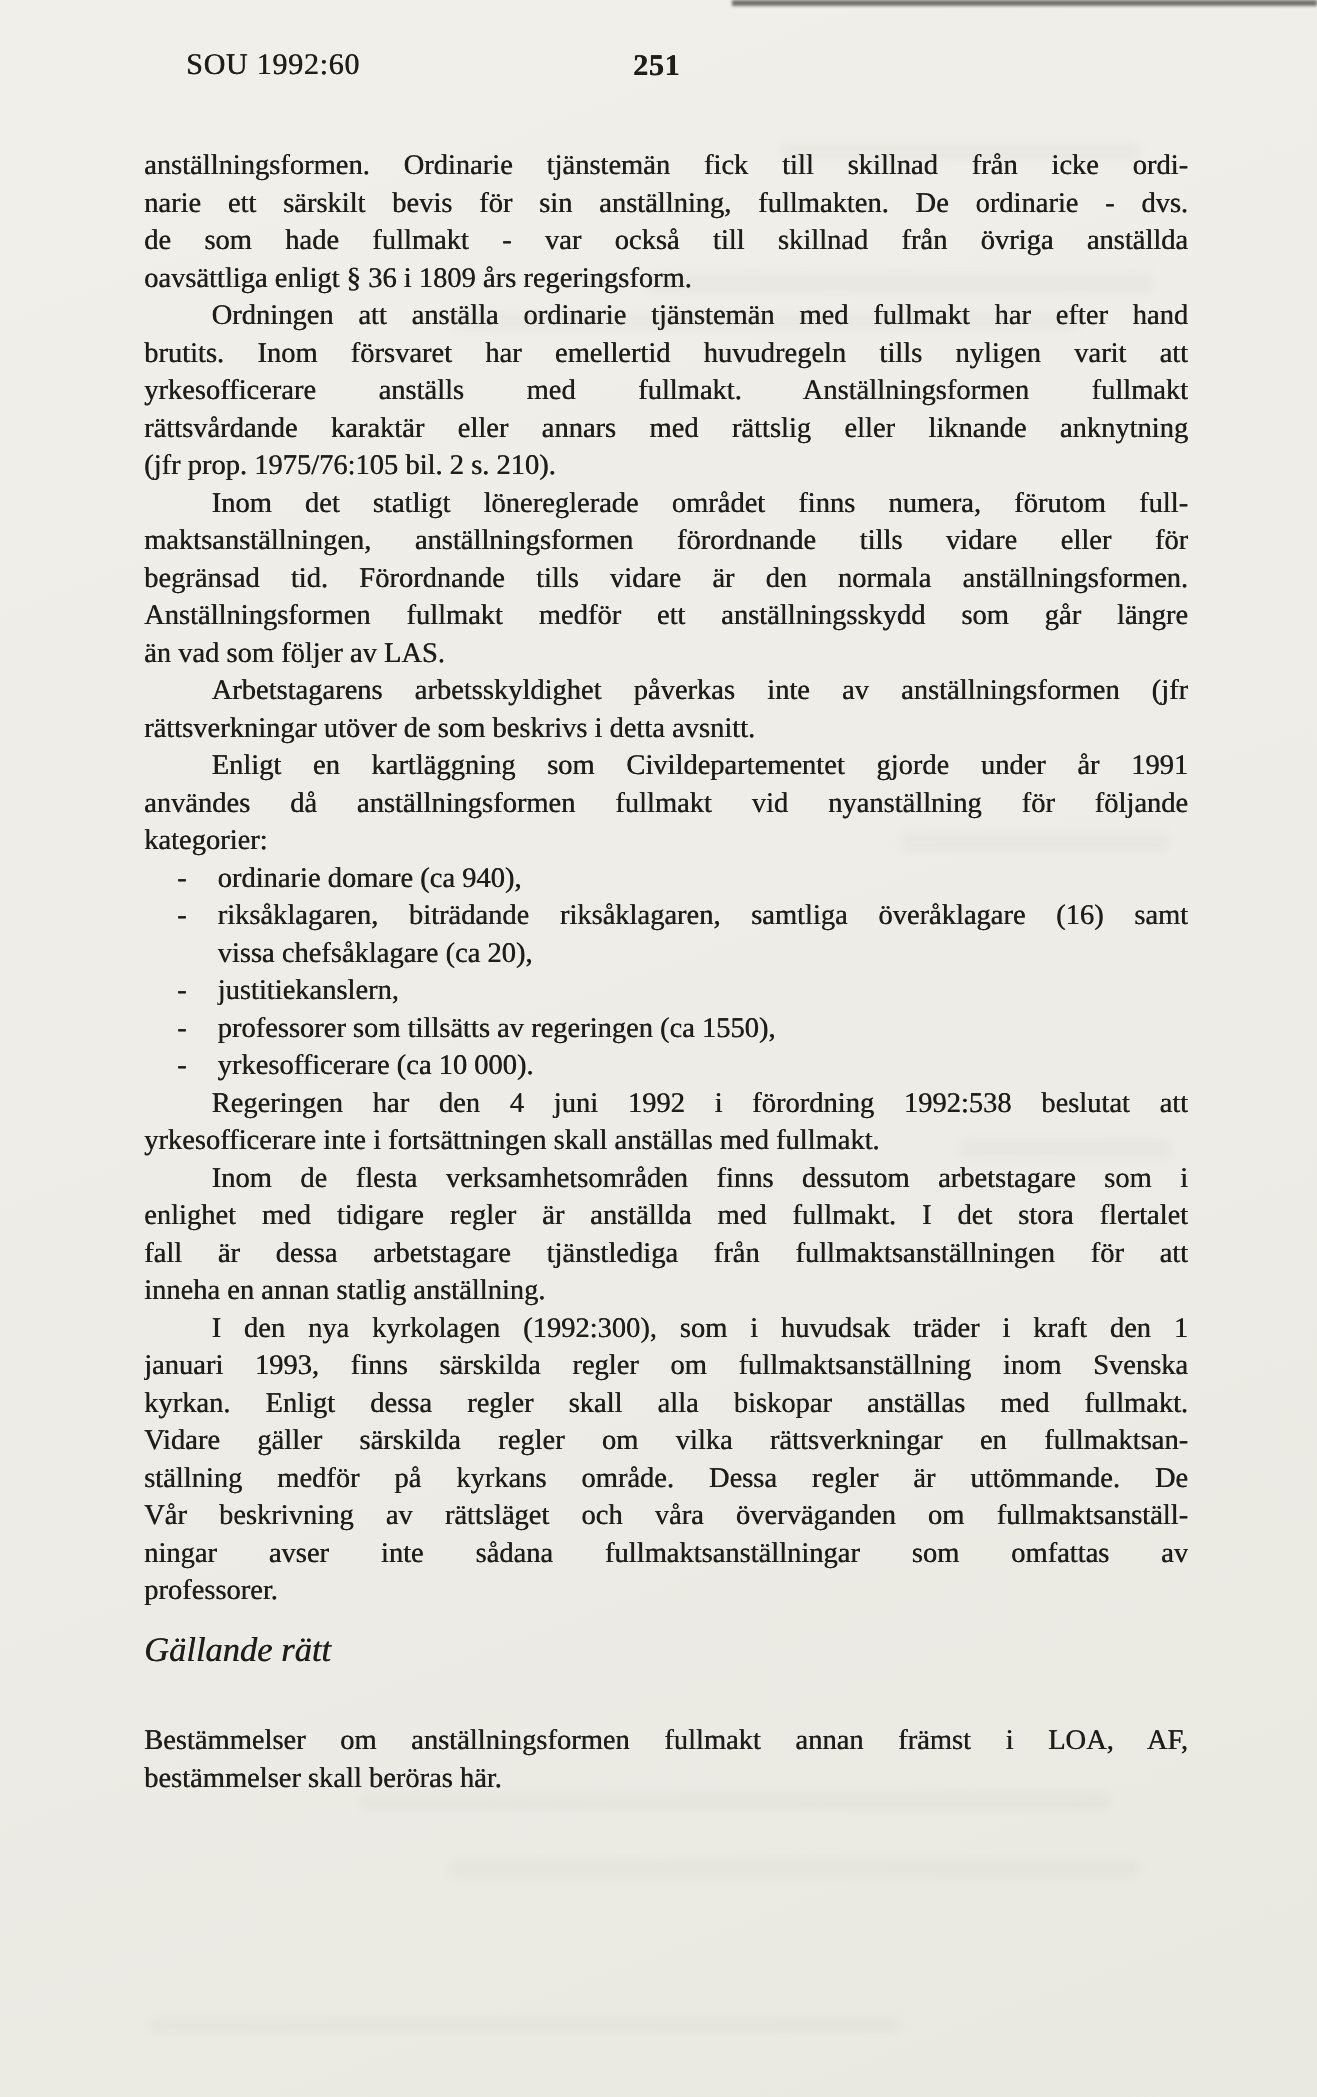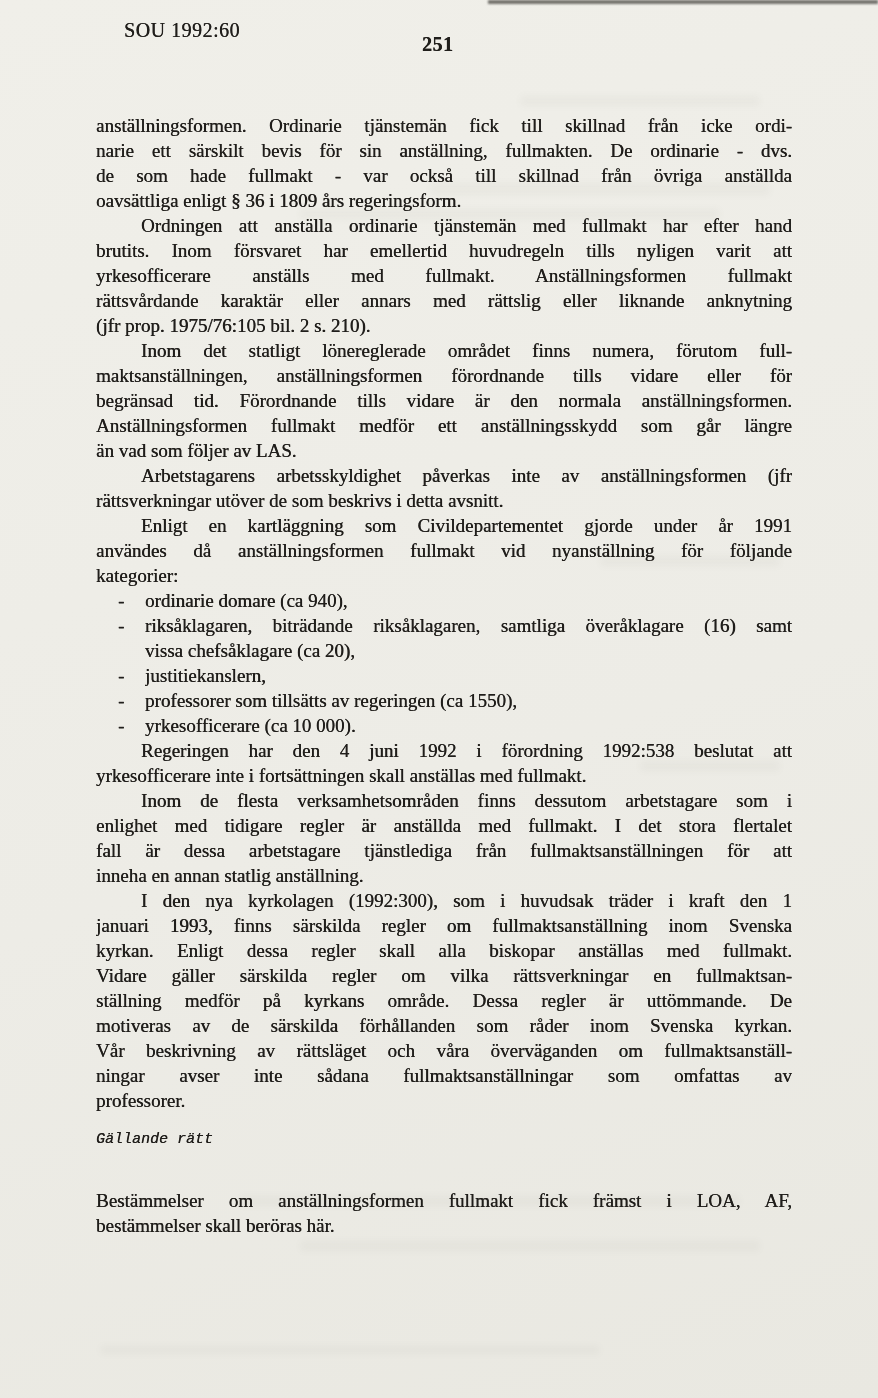"SOU 1992:60" .header-journal { top: 19px -> 32px }
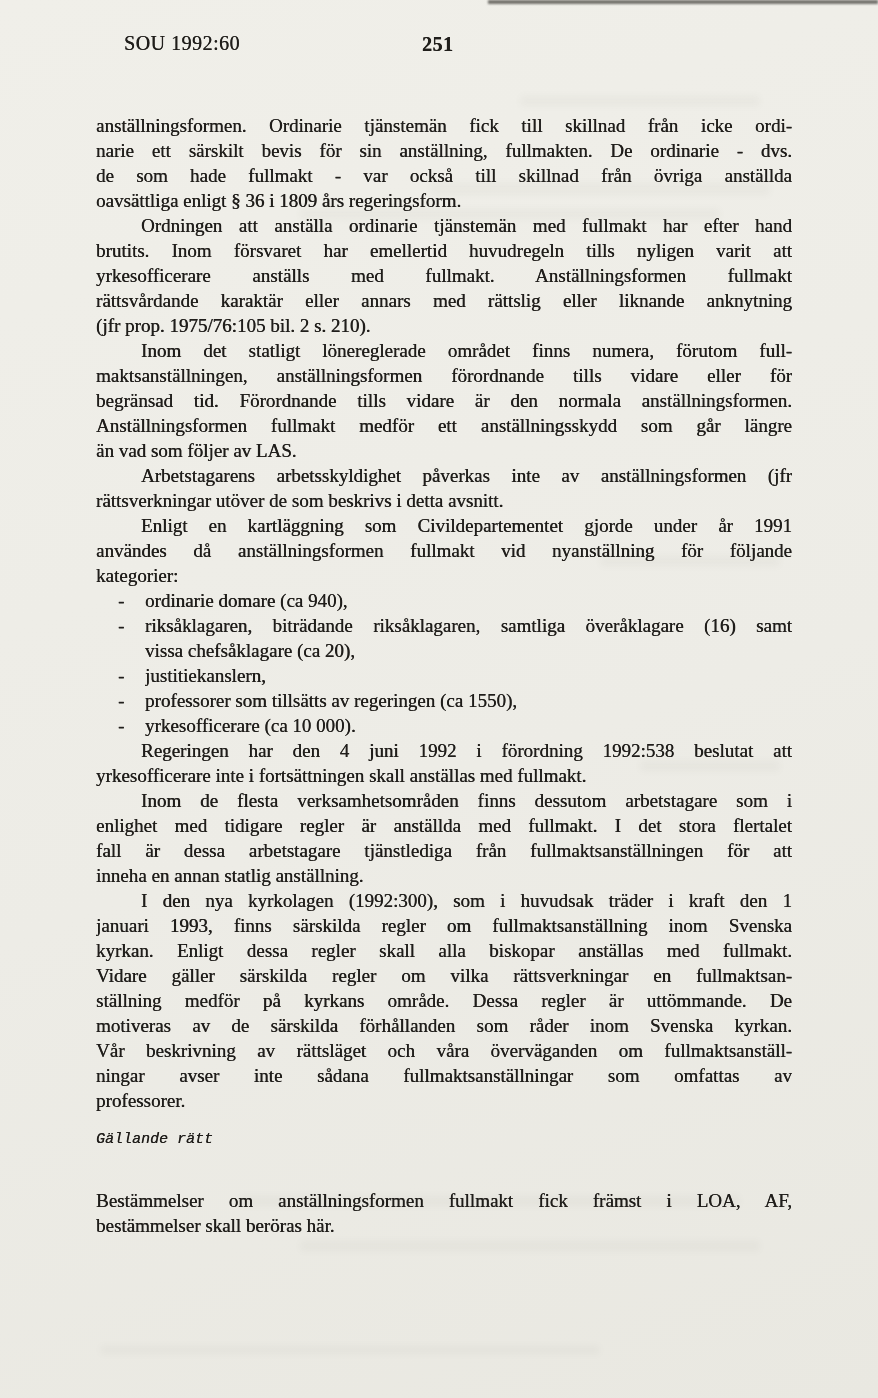"anställningsformen. Ordinarie tjänstemän" .text-block { top: 113px -> 98px }
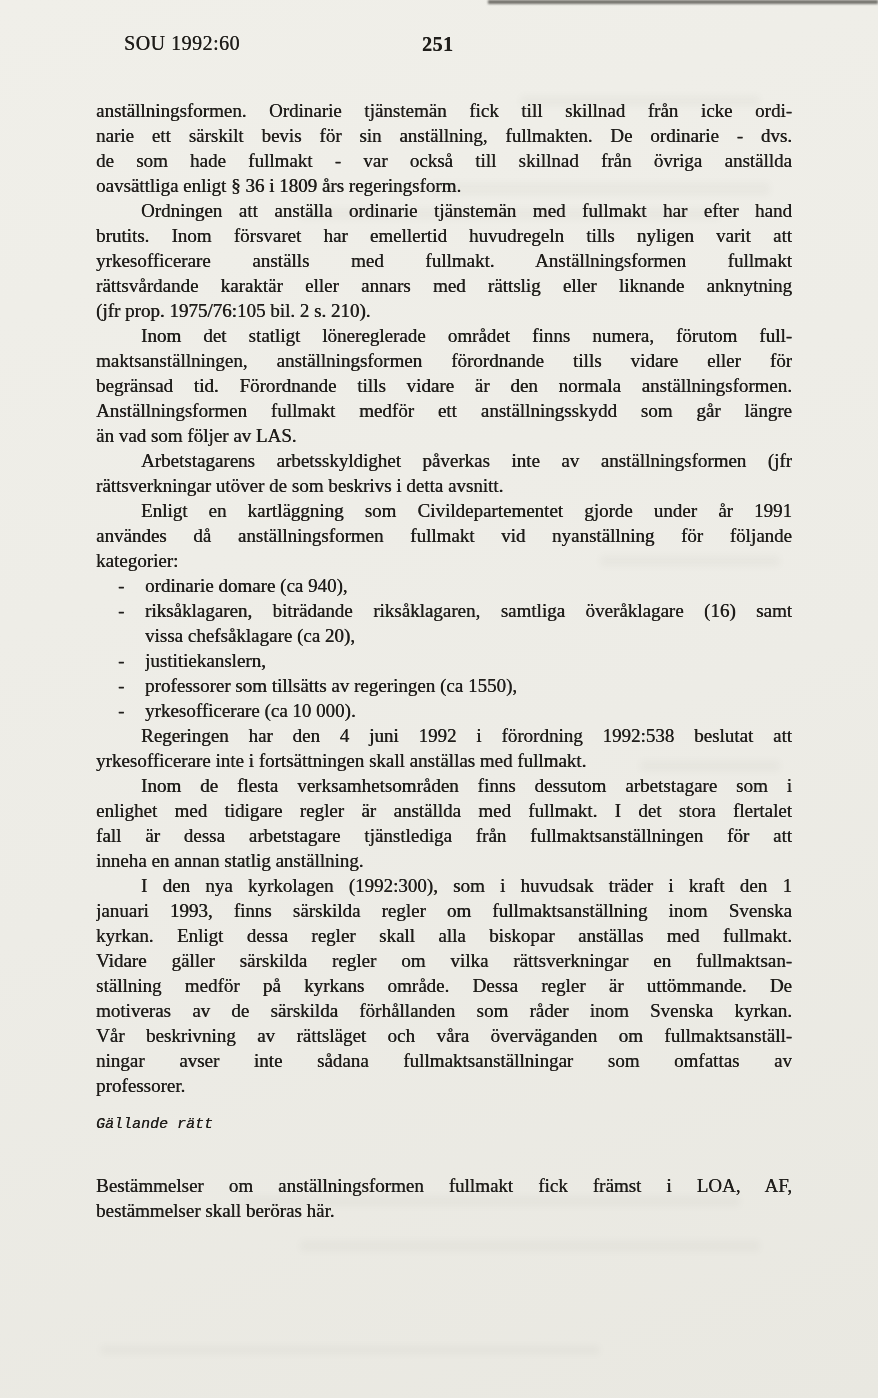"motiveras av de särskilda förhållanden" div.line { html: <div>motiveras av de särskilda förhållanden som råder inom Svenska kyrkan.</div> -> none }
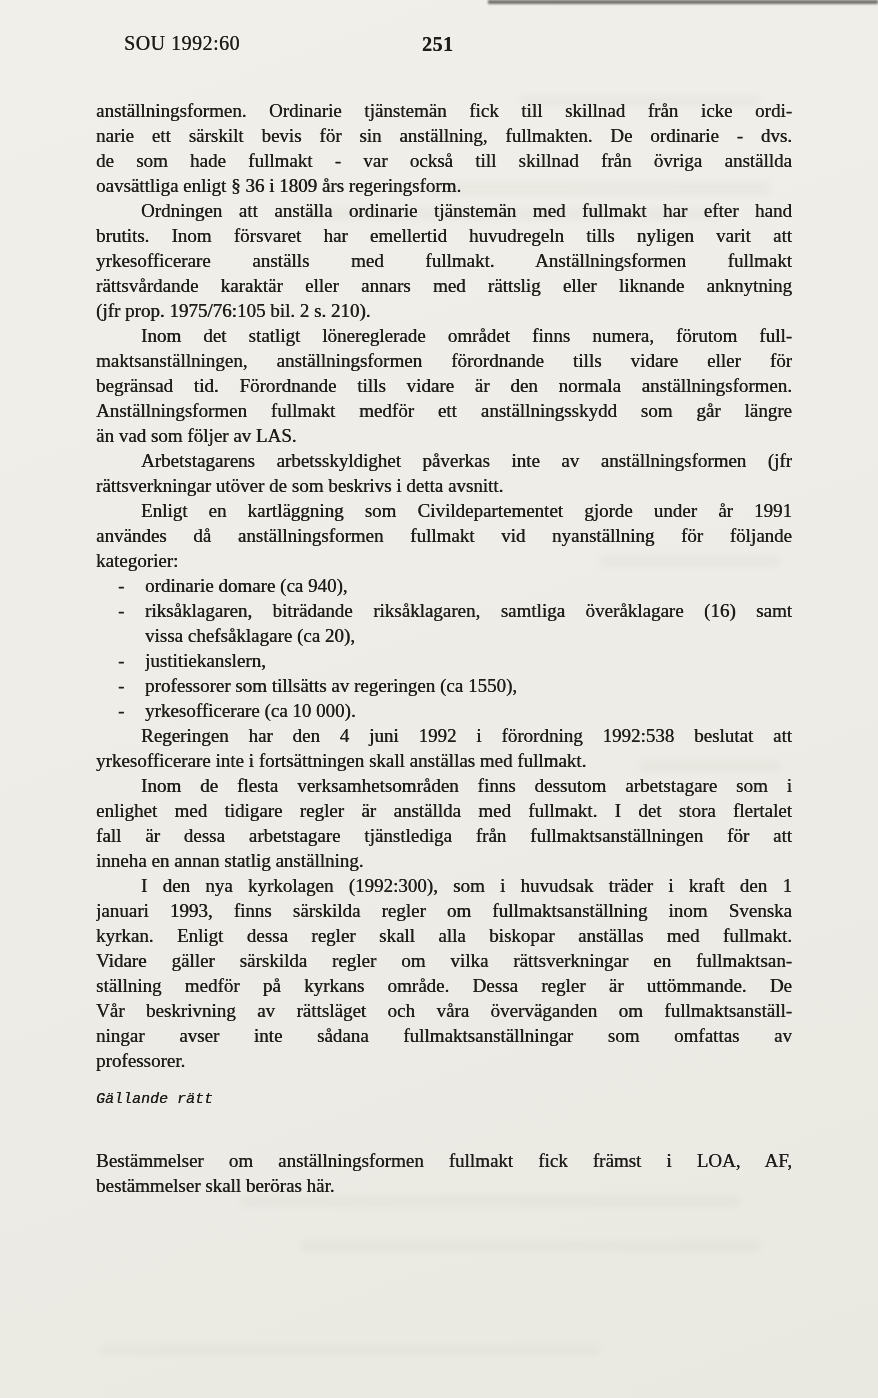"Gällande rätt" .section-heading { font-family: Liberation Mono, monospace -> none; font-size: 15px -> 23px }
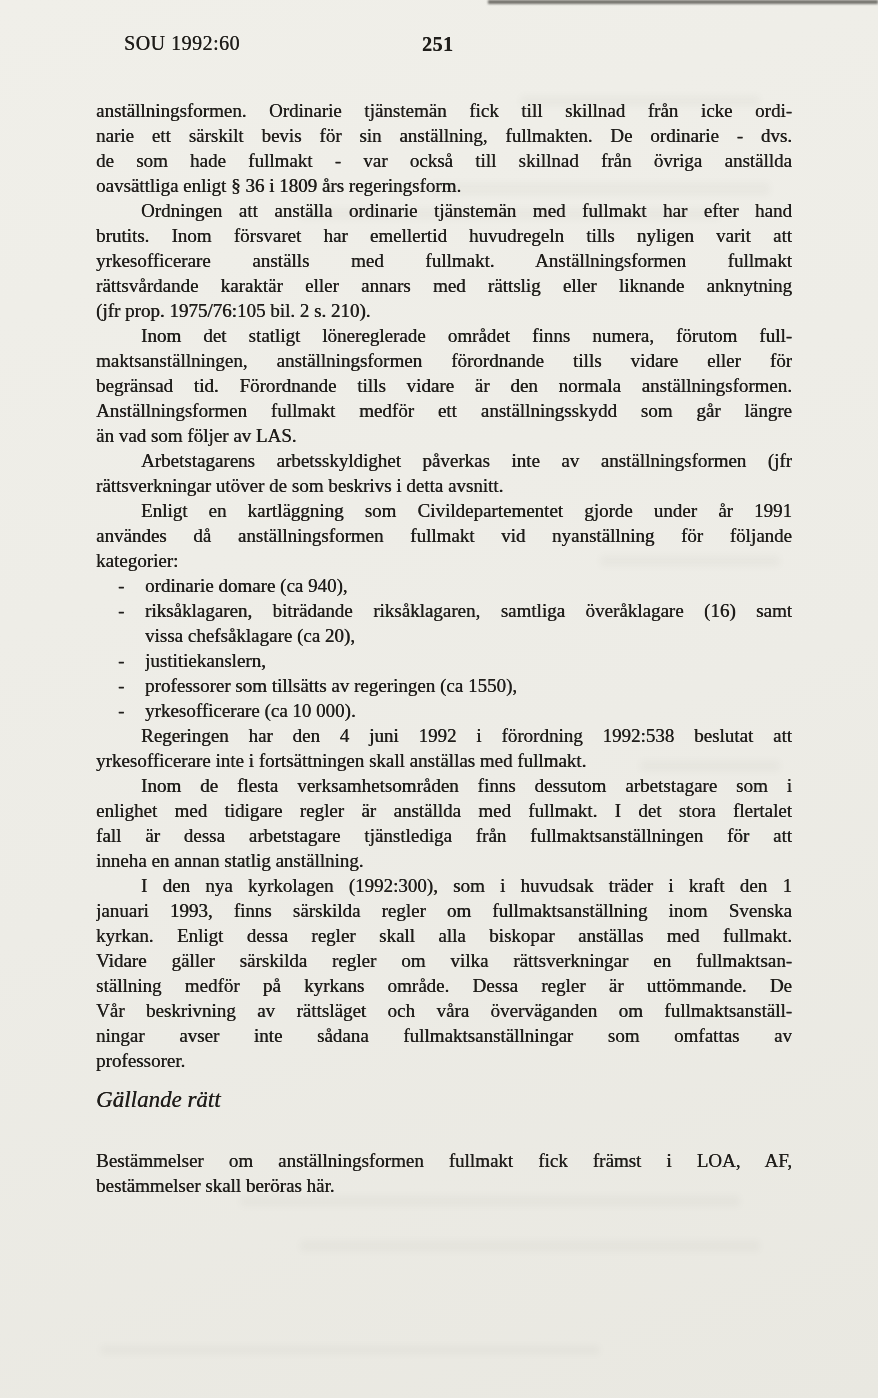"Bestämmelser om anställningsformen" div.line { text: fick -> annan }
